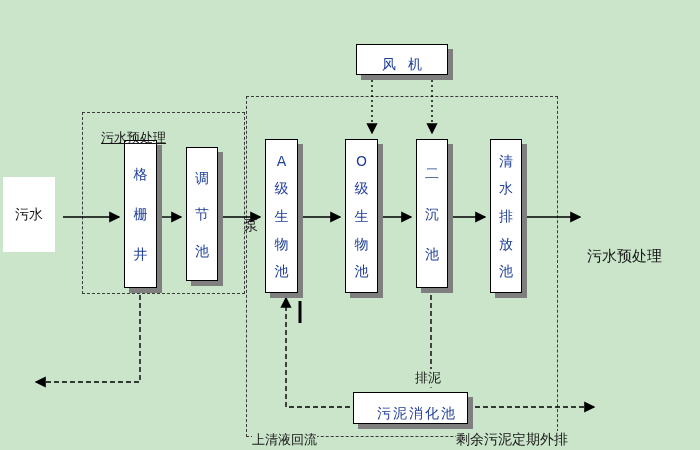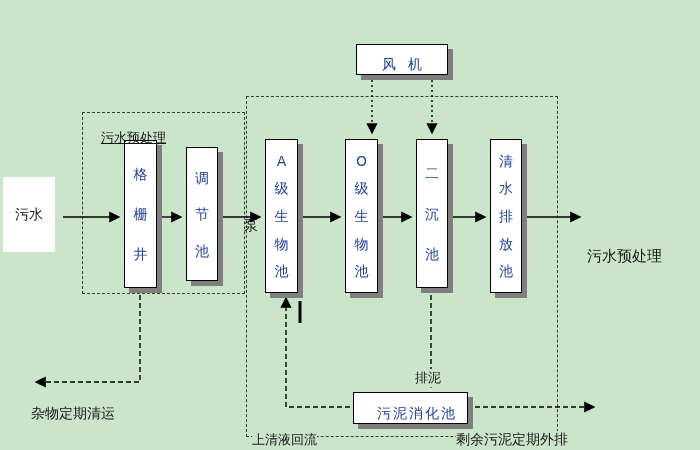"杂物定期清运" div.lbl { html: <div>杂物定期清运</div> -> none }
